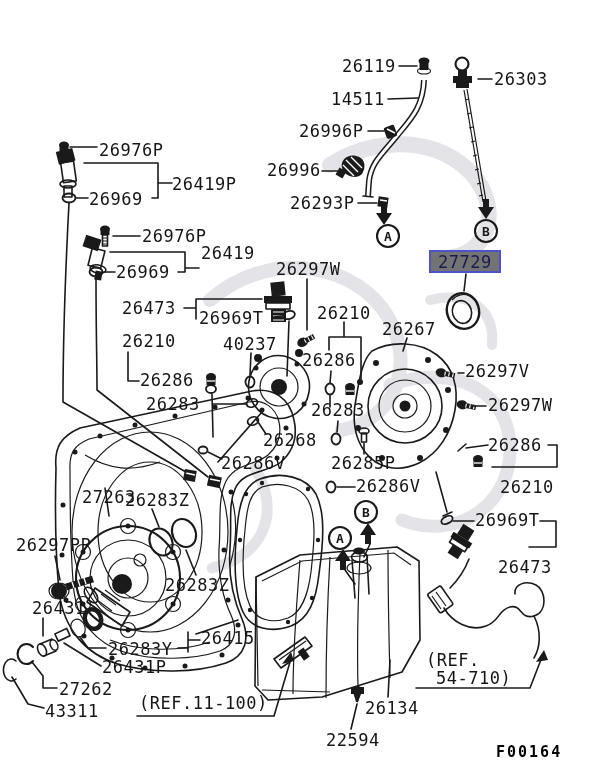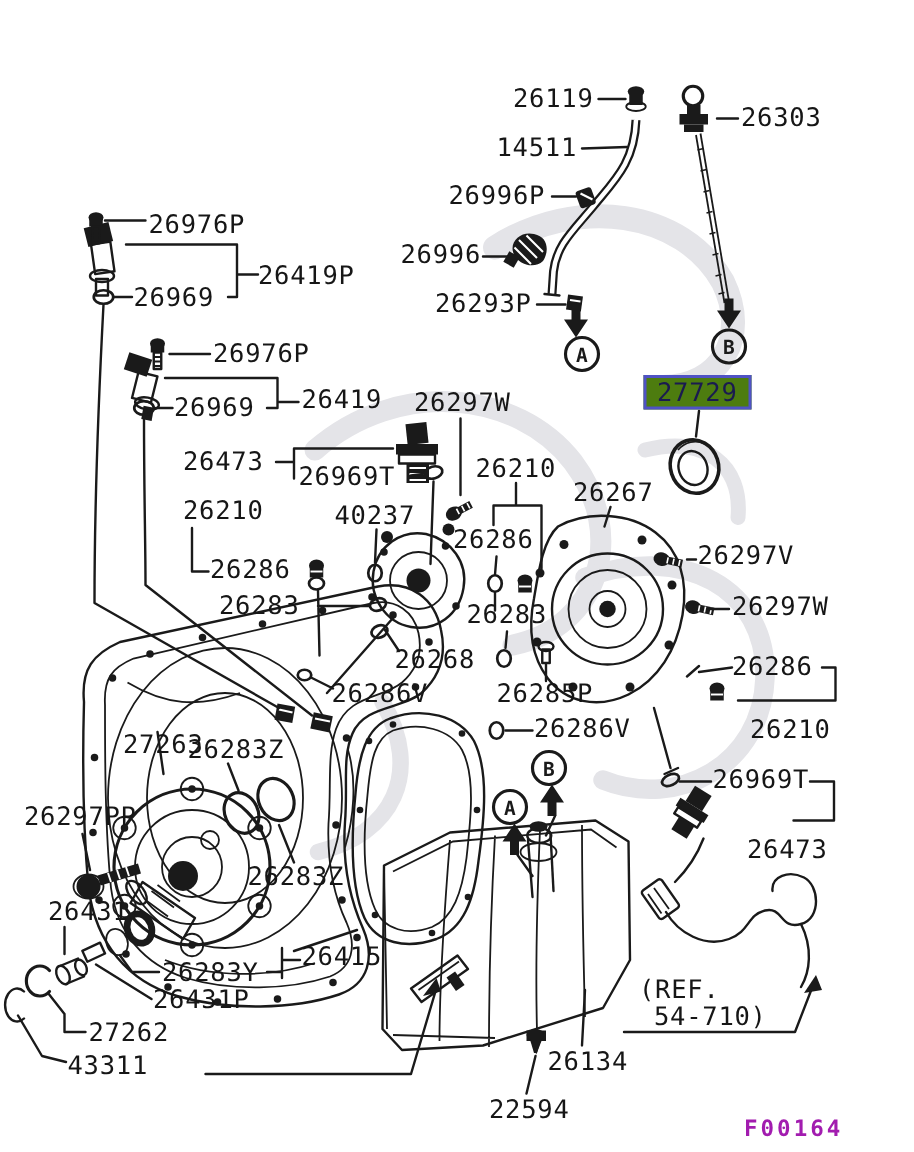"26419" div.lbl { top: 258px -> 244px }
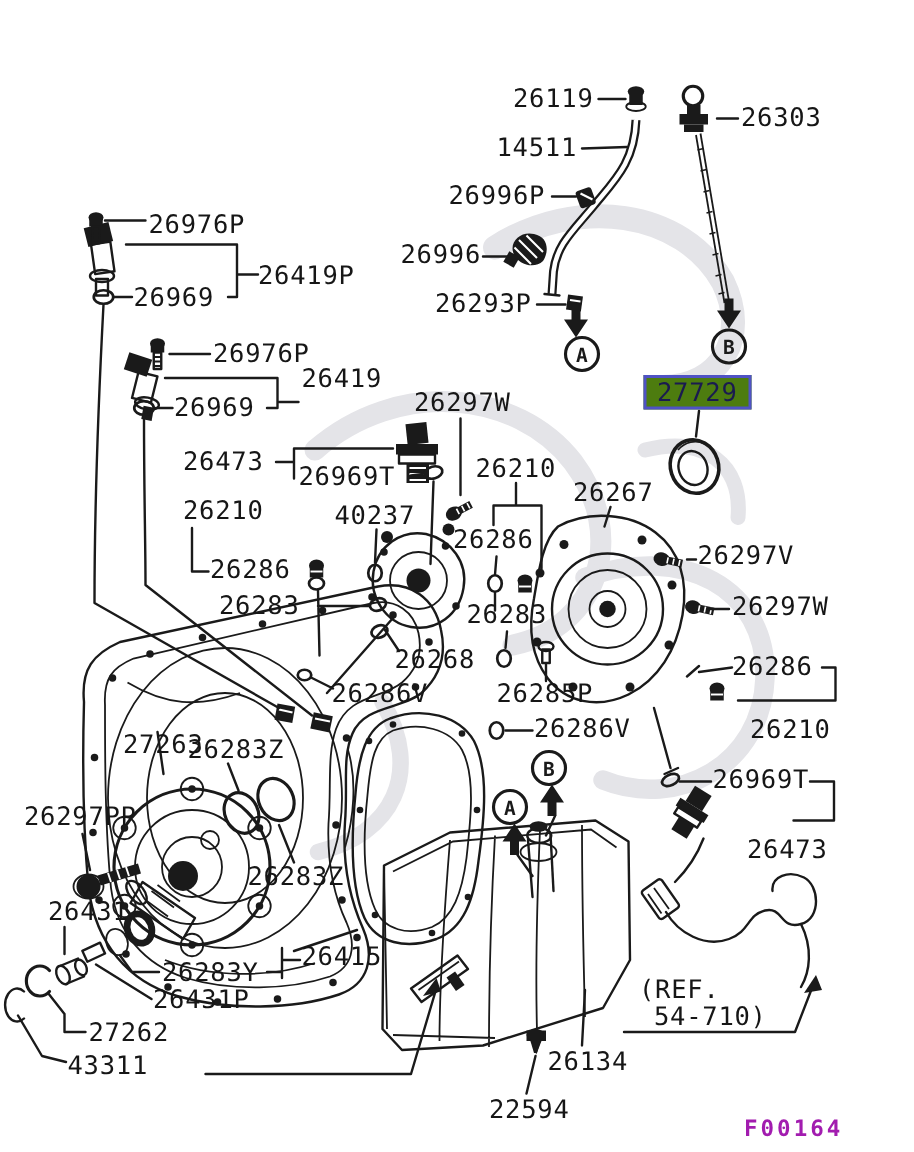"27729" .lbl.hl { background: #4d7c0f -> #737373 }
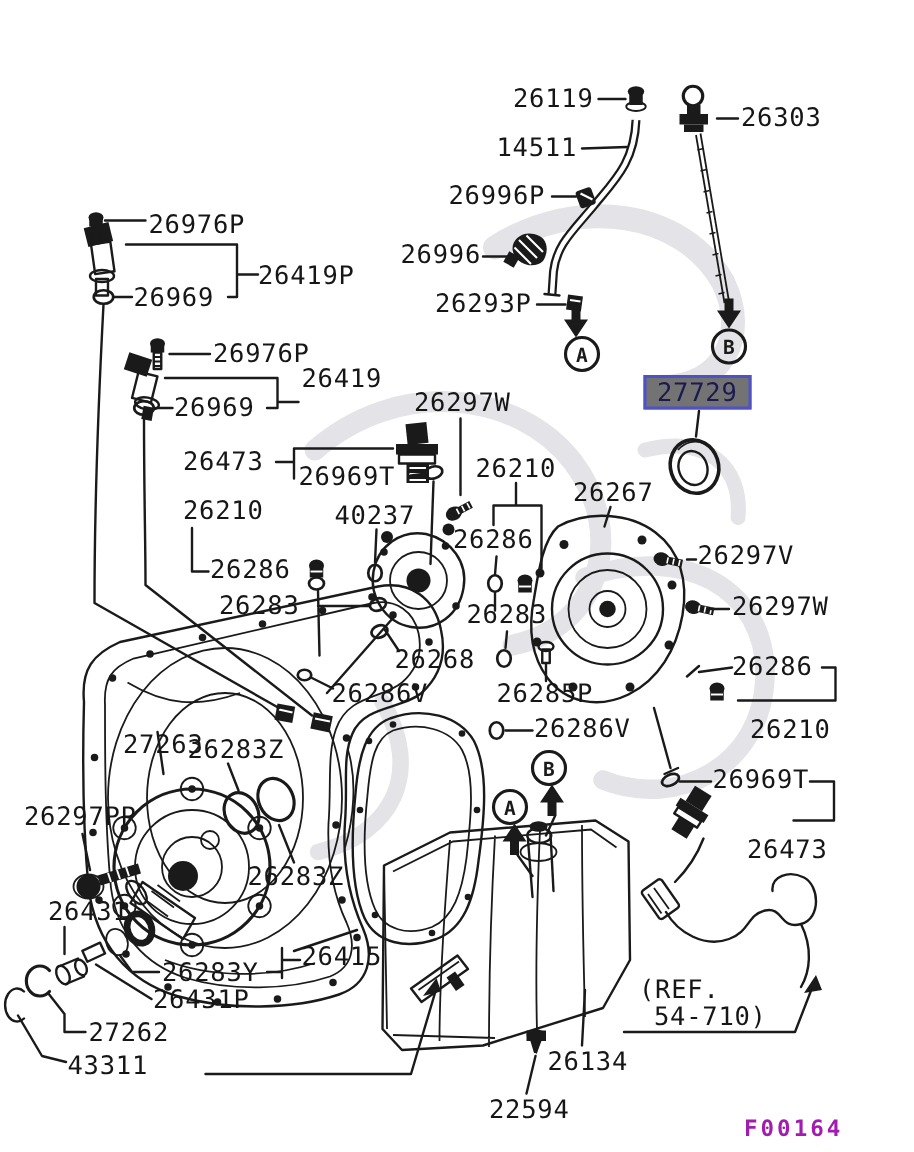"(REF.11-100)" div.lbl { html: none -> <div>(REF.11-100)</div> }
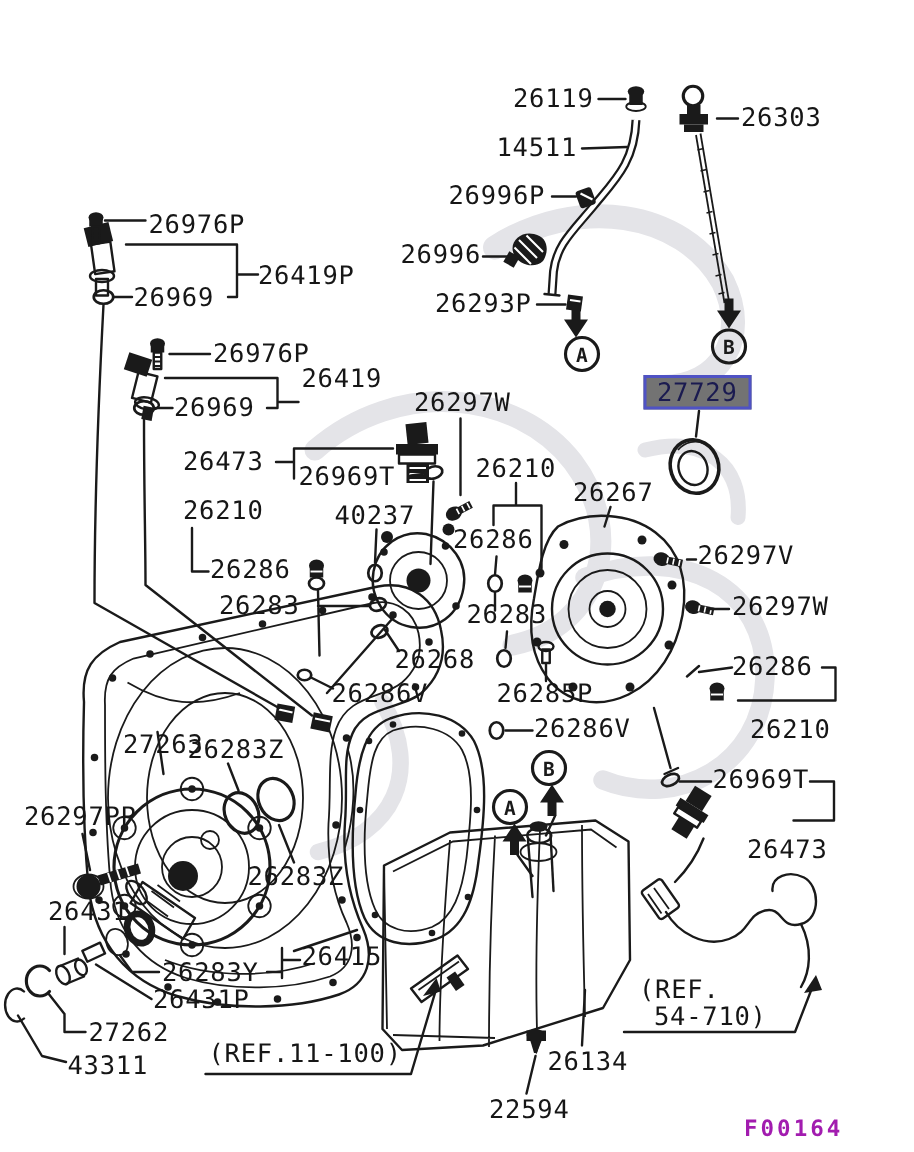"F00164" .figcode { color: #a21caf -> #000000 }
